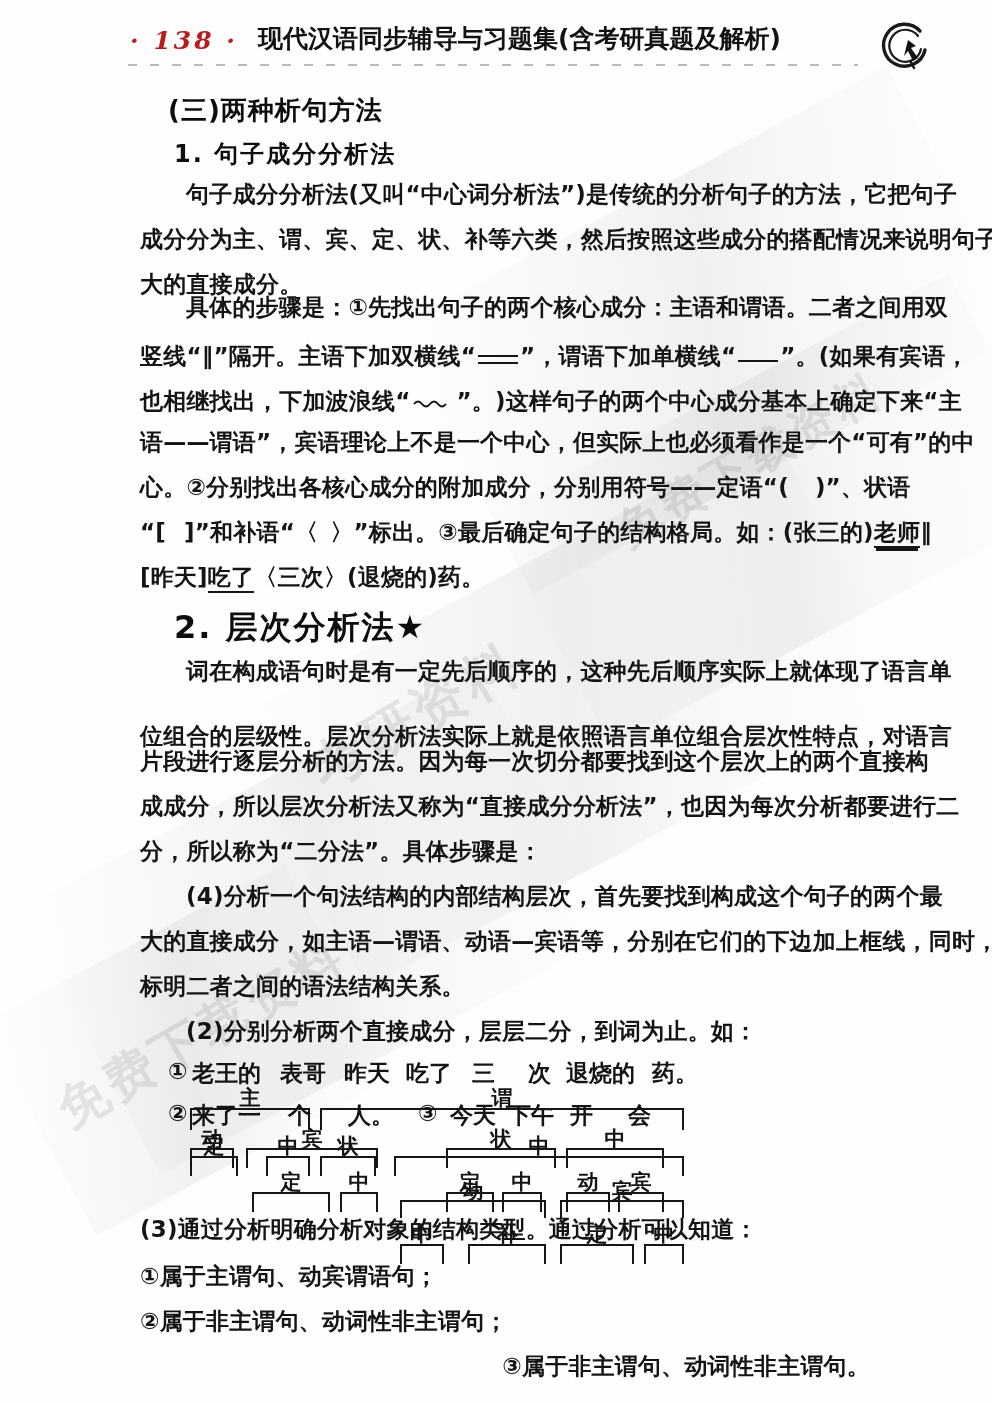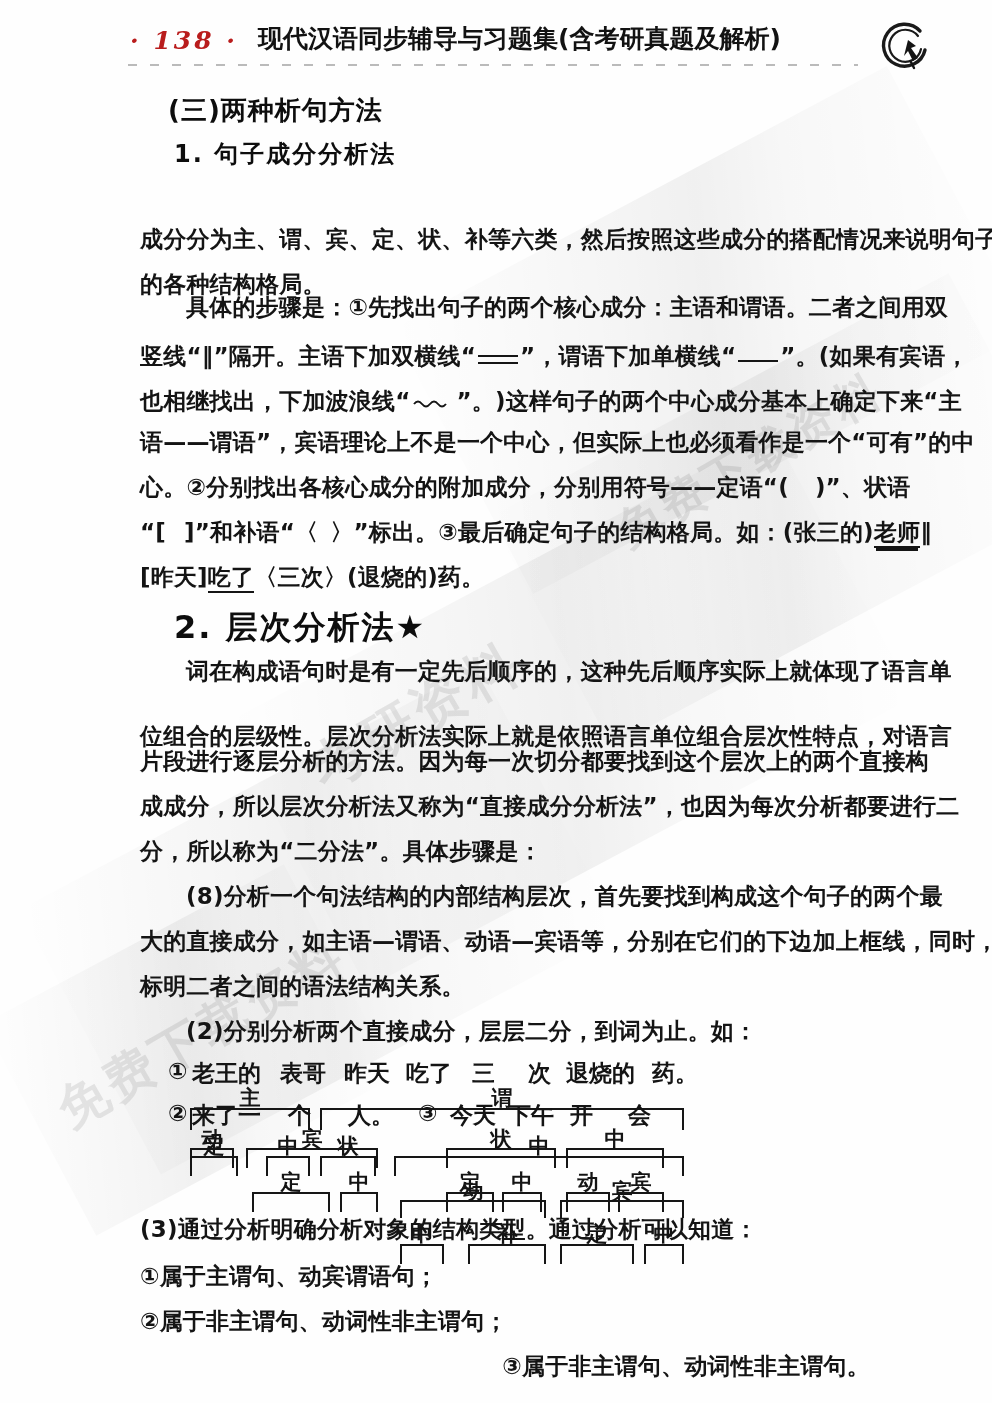"句子成分分析法(又叫“中心词分析法”)是传统的分析句子的方法，它把句子" div.line { html: none -> <div>句子成分分析法(又叫“中心词分析法”)是传统的分析句子的方法，它把句子</div> }
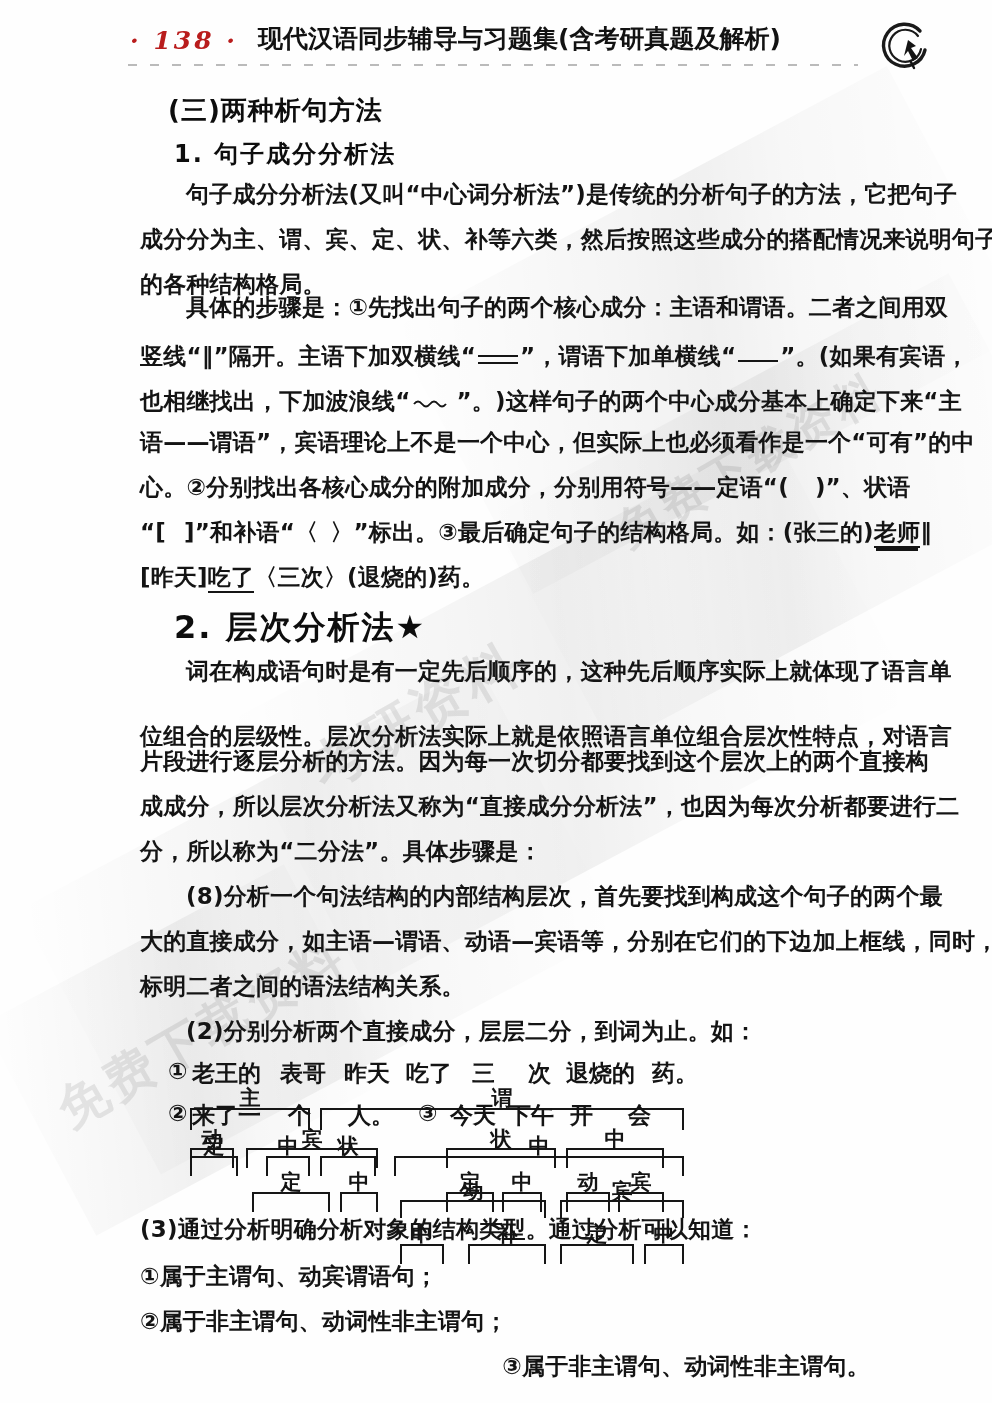"的各种结构格局。" div.line { text: 的各种结构格局 -> 大的直接成分 }
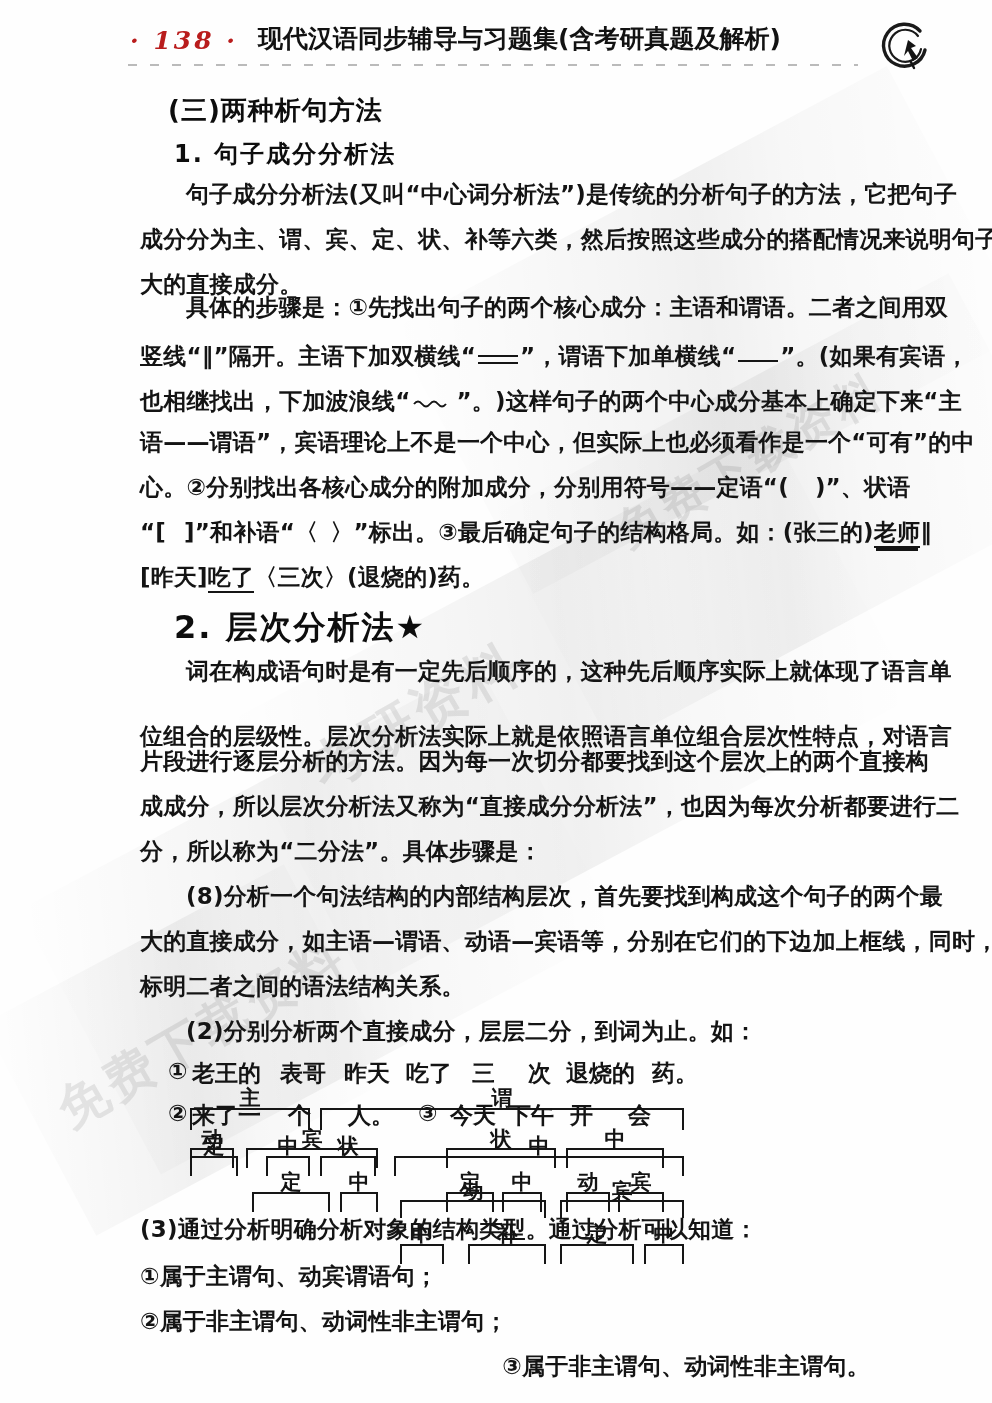"(8)分析一个句法结构的内部结构层次，首先要找到构成这个句子的两个最" div.line { text: 8 -> 4 }
